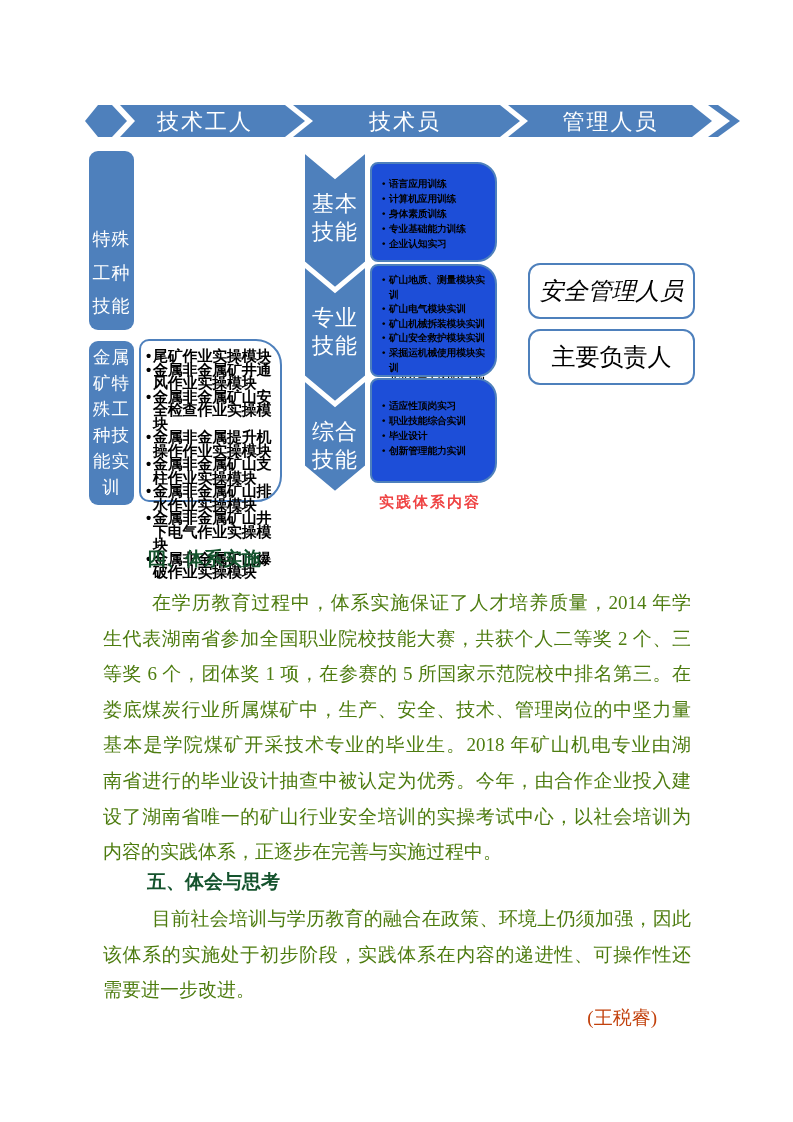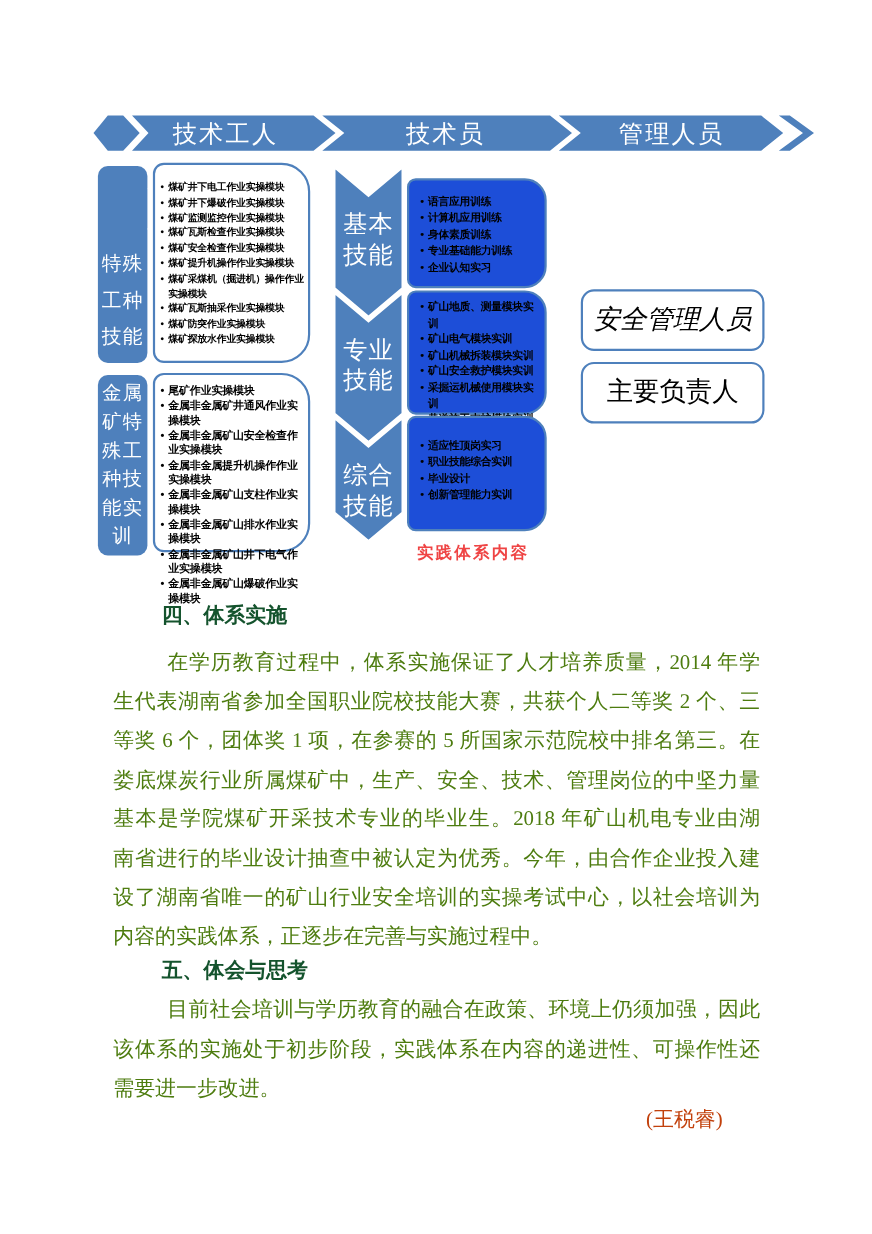"煤矿井下电工作业实操模块" div.panel { html: <div> <div>煤矿井下电工作业实操模块</div> <div>煤矿井下爆破作业实操模块</div> <div>煤矿监测监控作业实操模块</div> <div>煤矿瓦斯检查作业实操模块</div> <div>煤矿安全检查作业实操模块</div> <div>煤矿提升机操作作业实操模块</div> <div>煤矿采煤机（掘进机）操作作业实操模块</div> <div>煤矿瓦斯抽采作业实操模块</div> <div>煤矿防突作业实操模块</div> <div>煤矿探放水作业实操模块</div> </div> -> none }
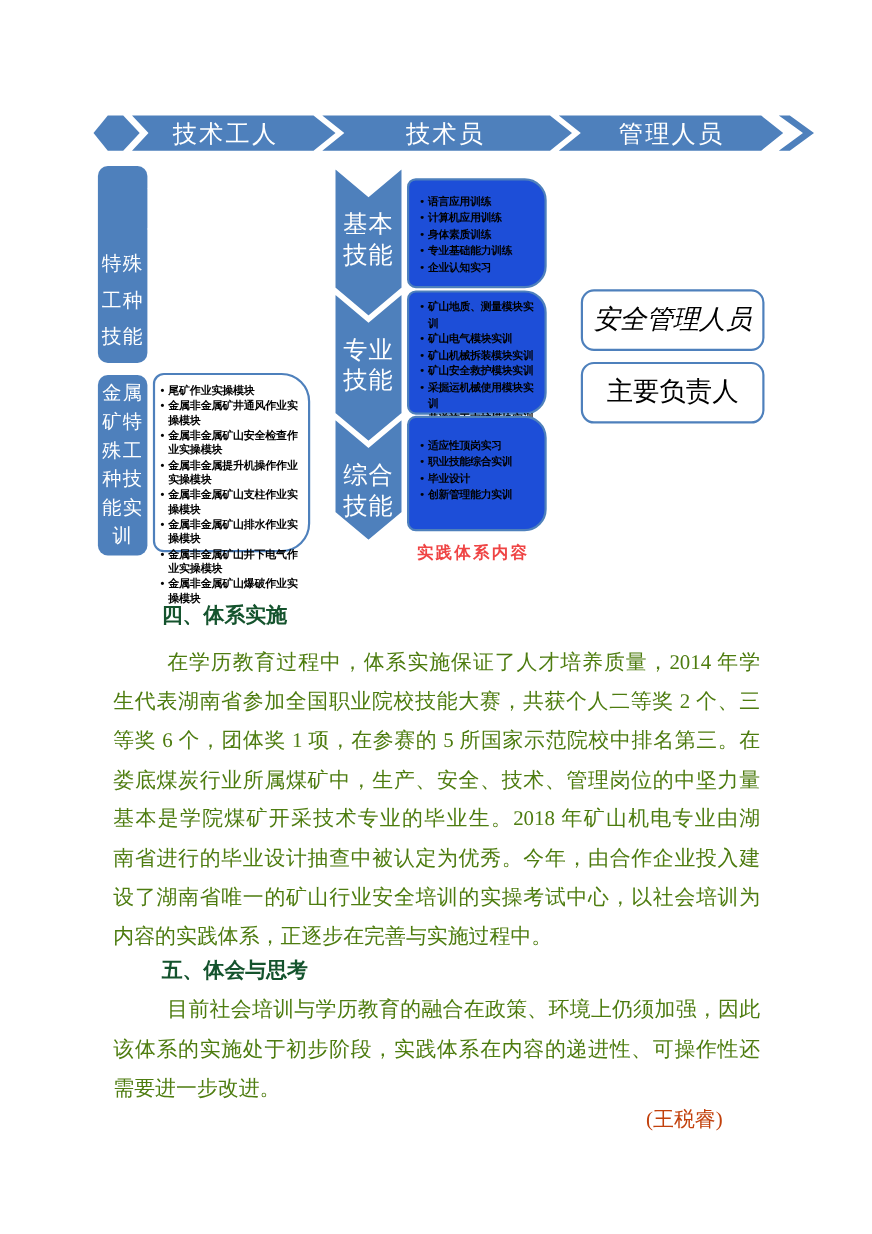"尾矿作业实操模块" div.panel { font-size: 10px -> 15px }
